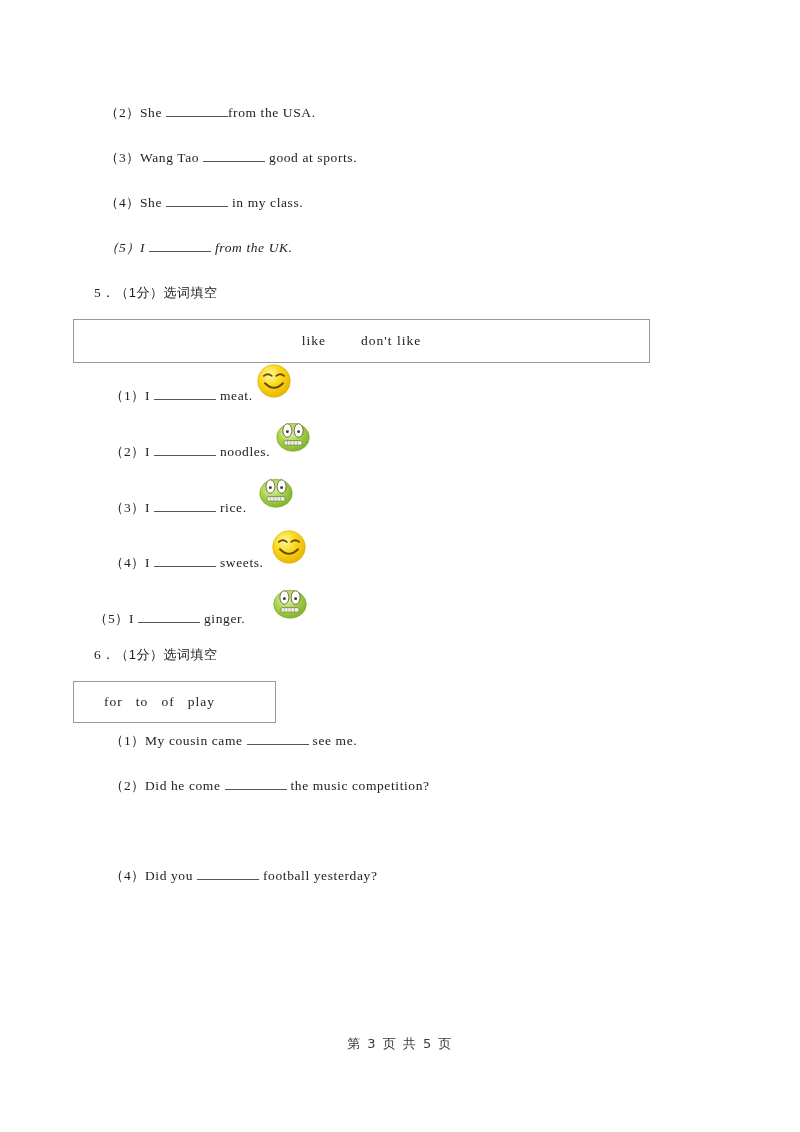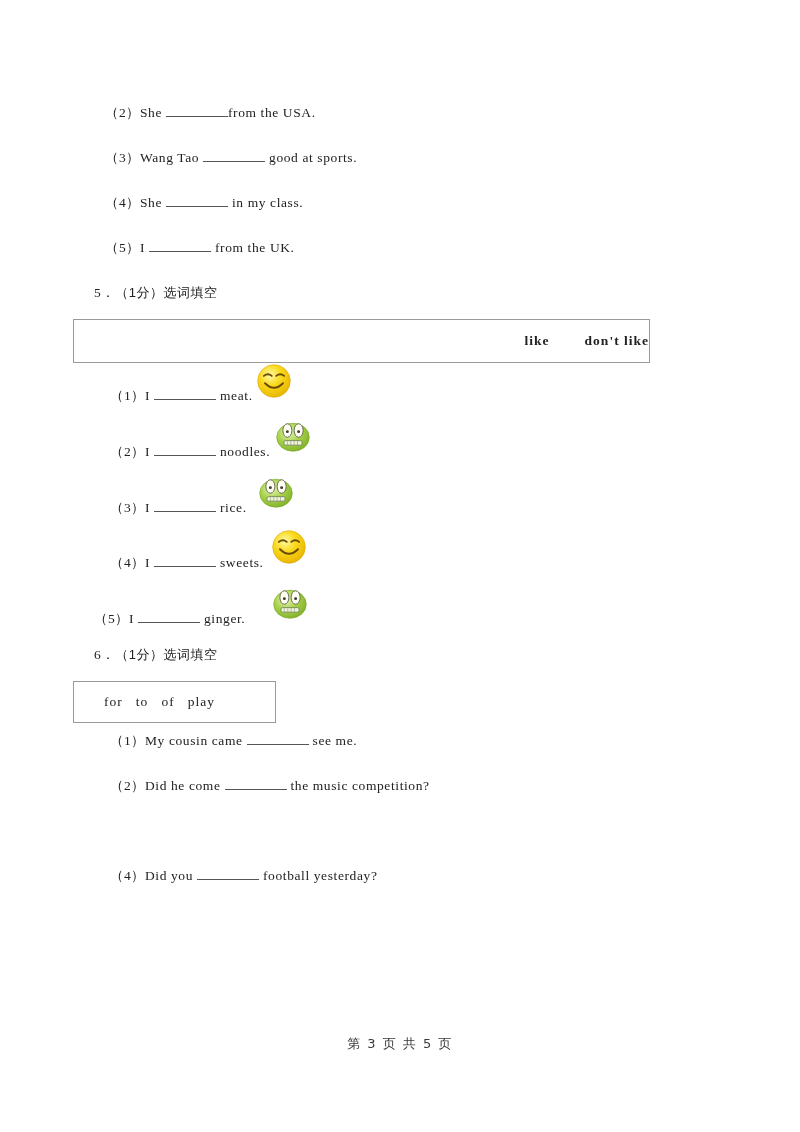"（5）I from the UK." div.qline { font-style: none -> italic }
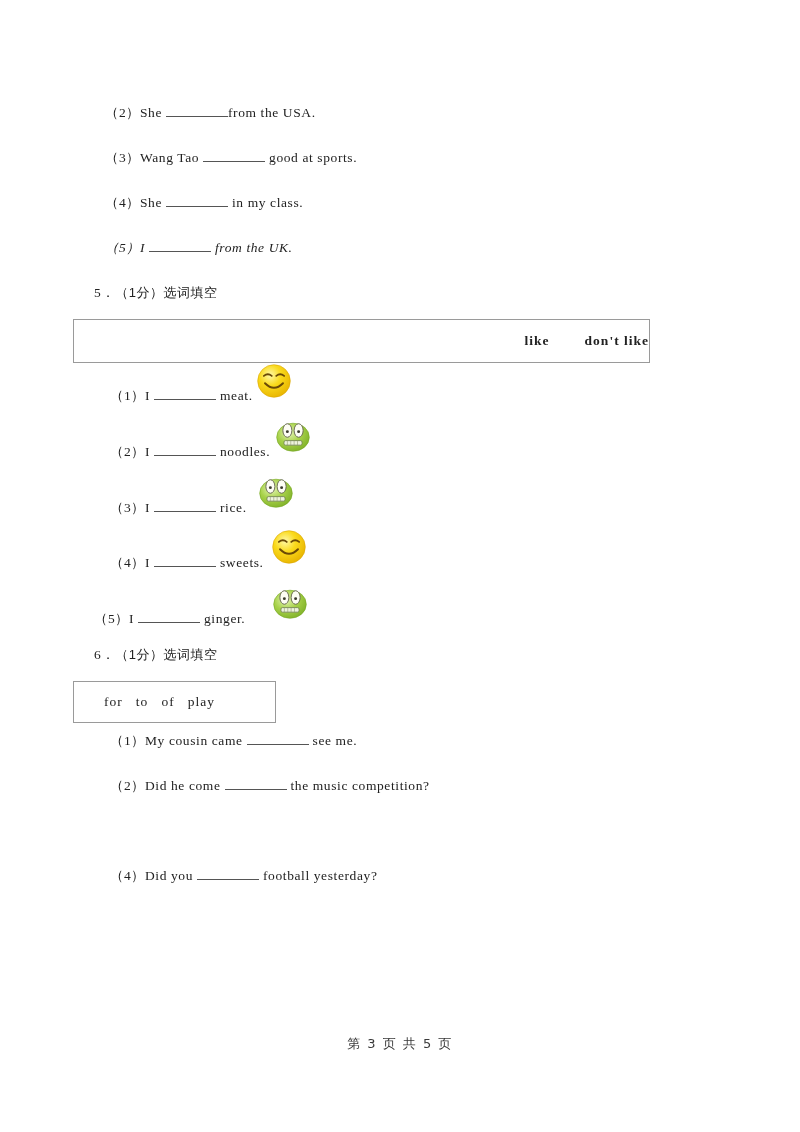"like don't like" .wb-center { font-weight: bold -> none; justify-content: flex-end -> center }
